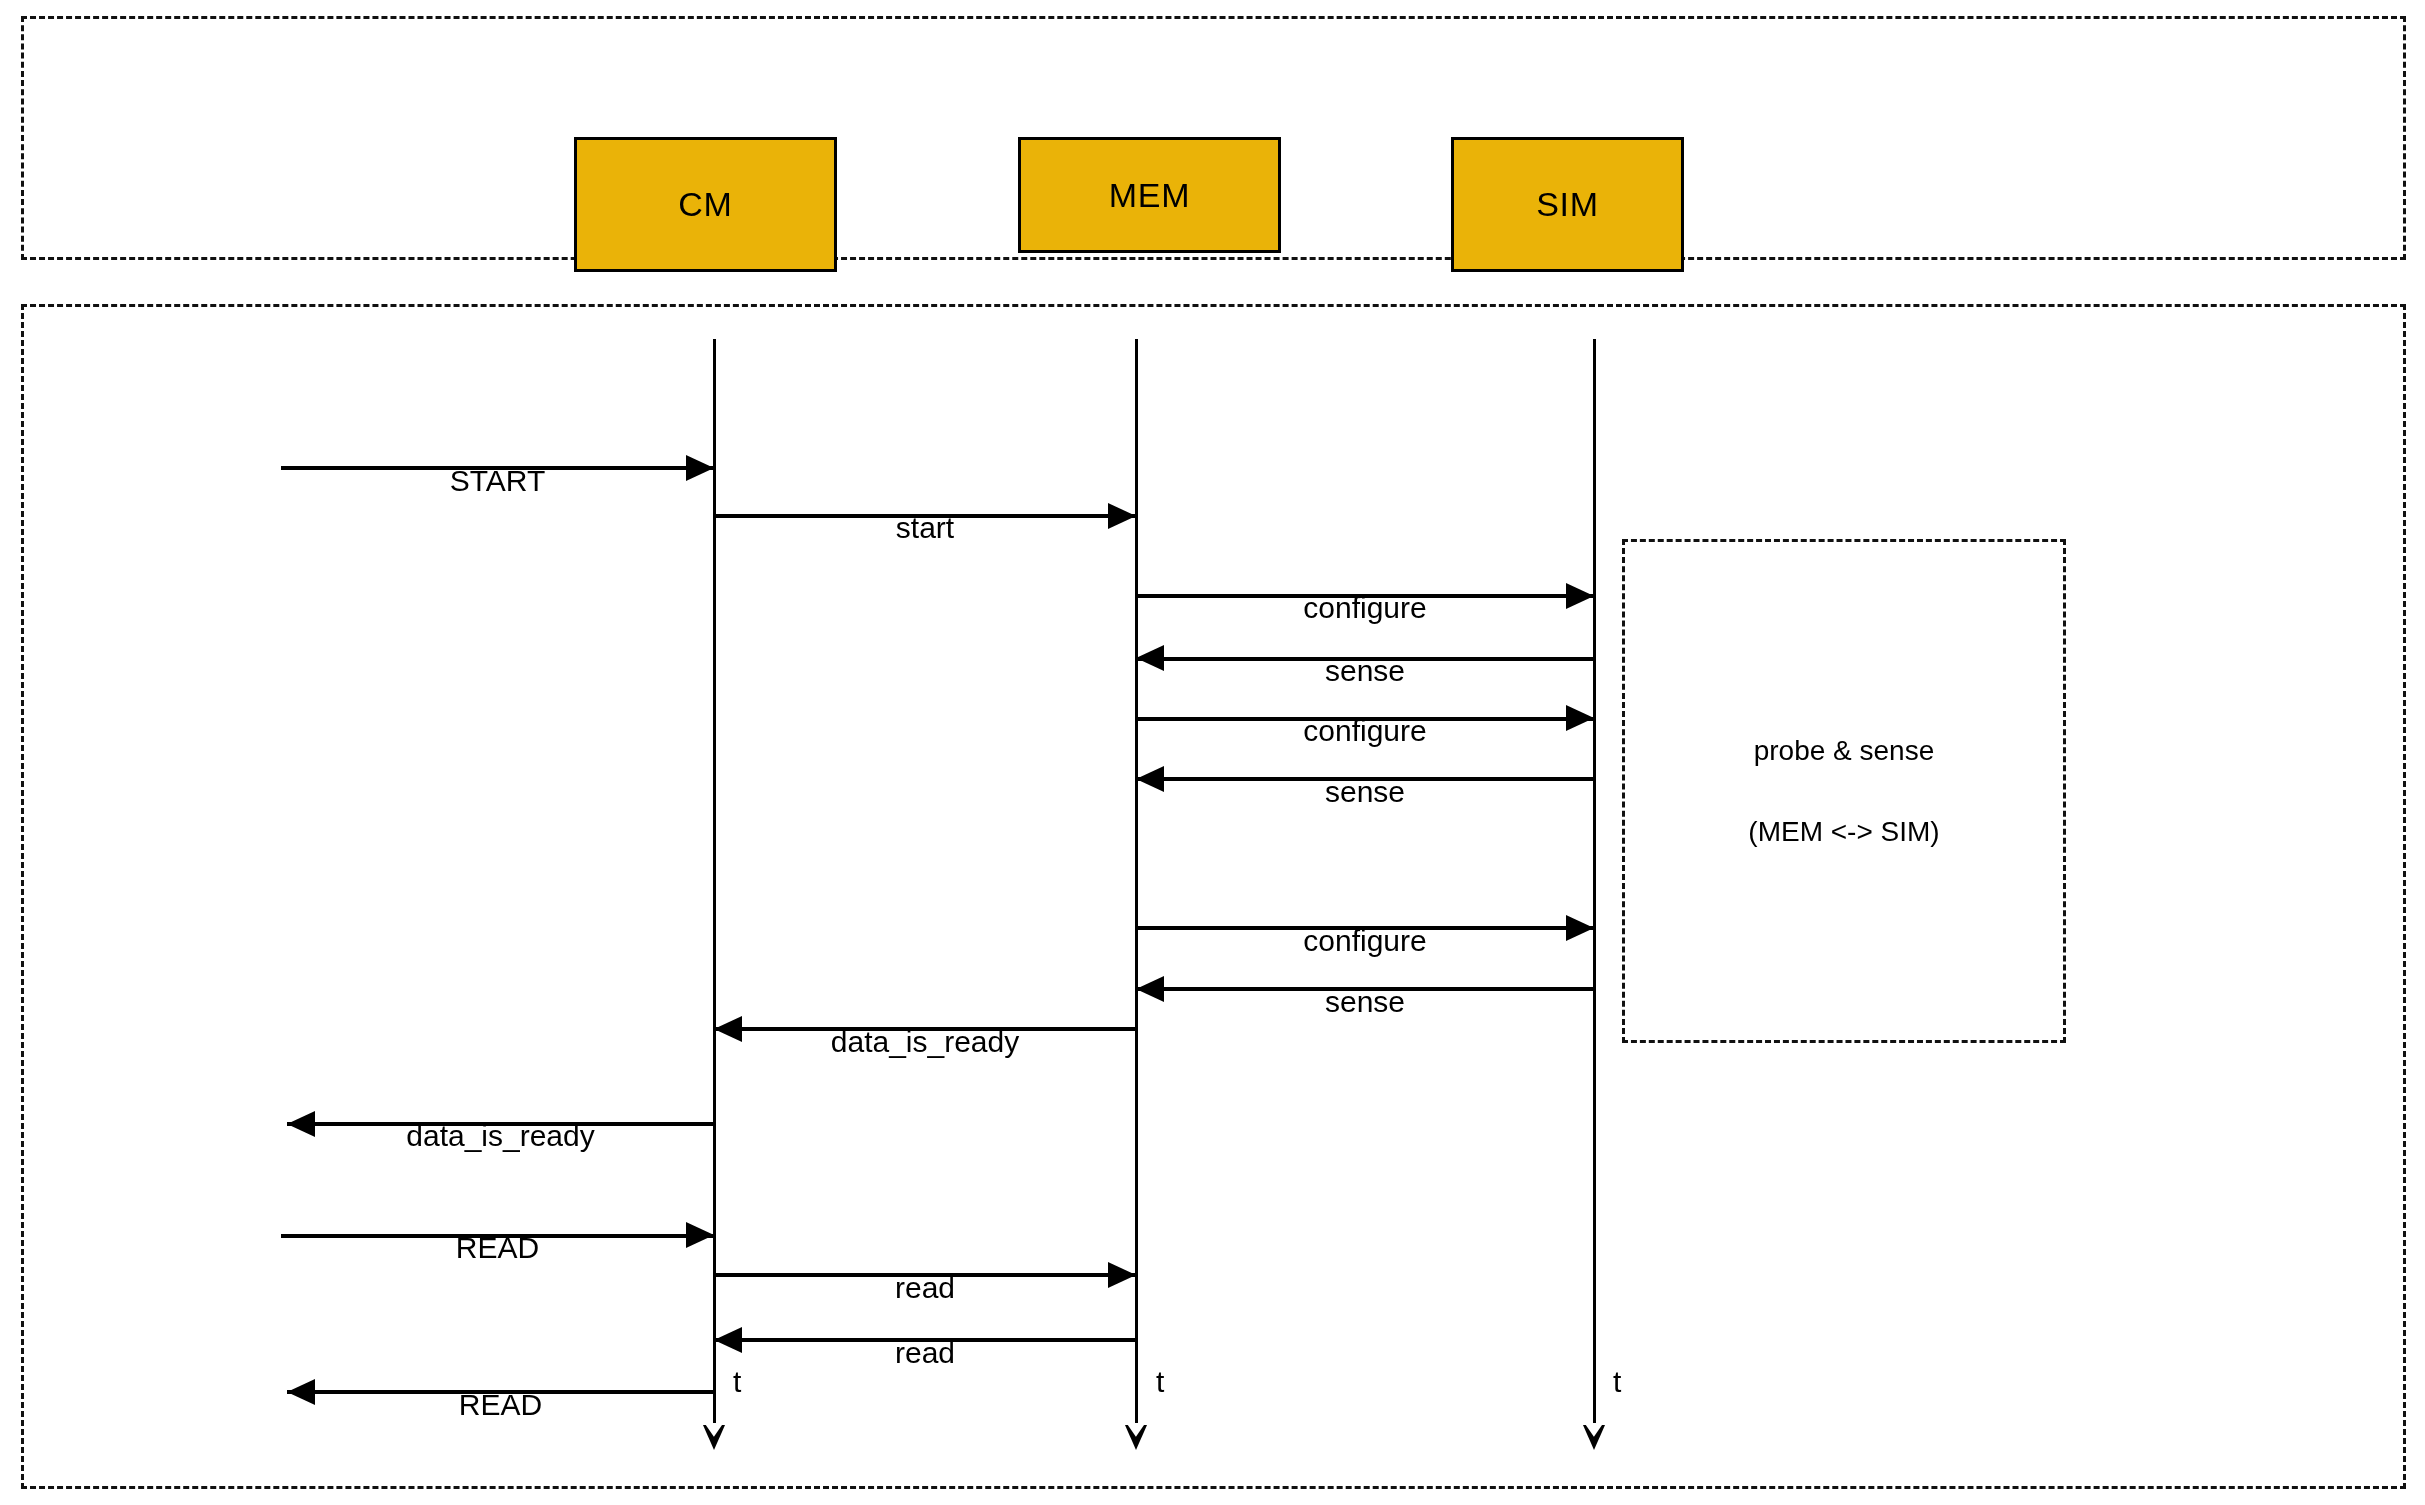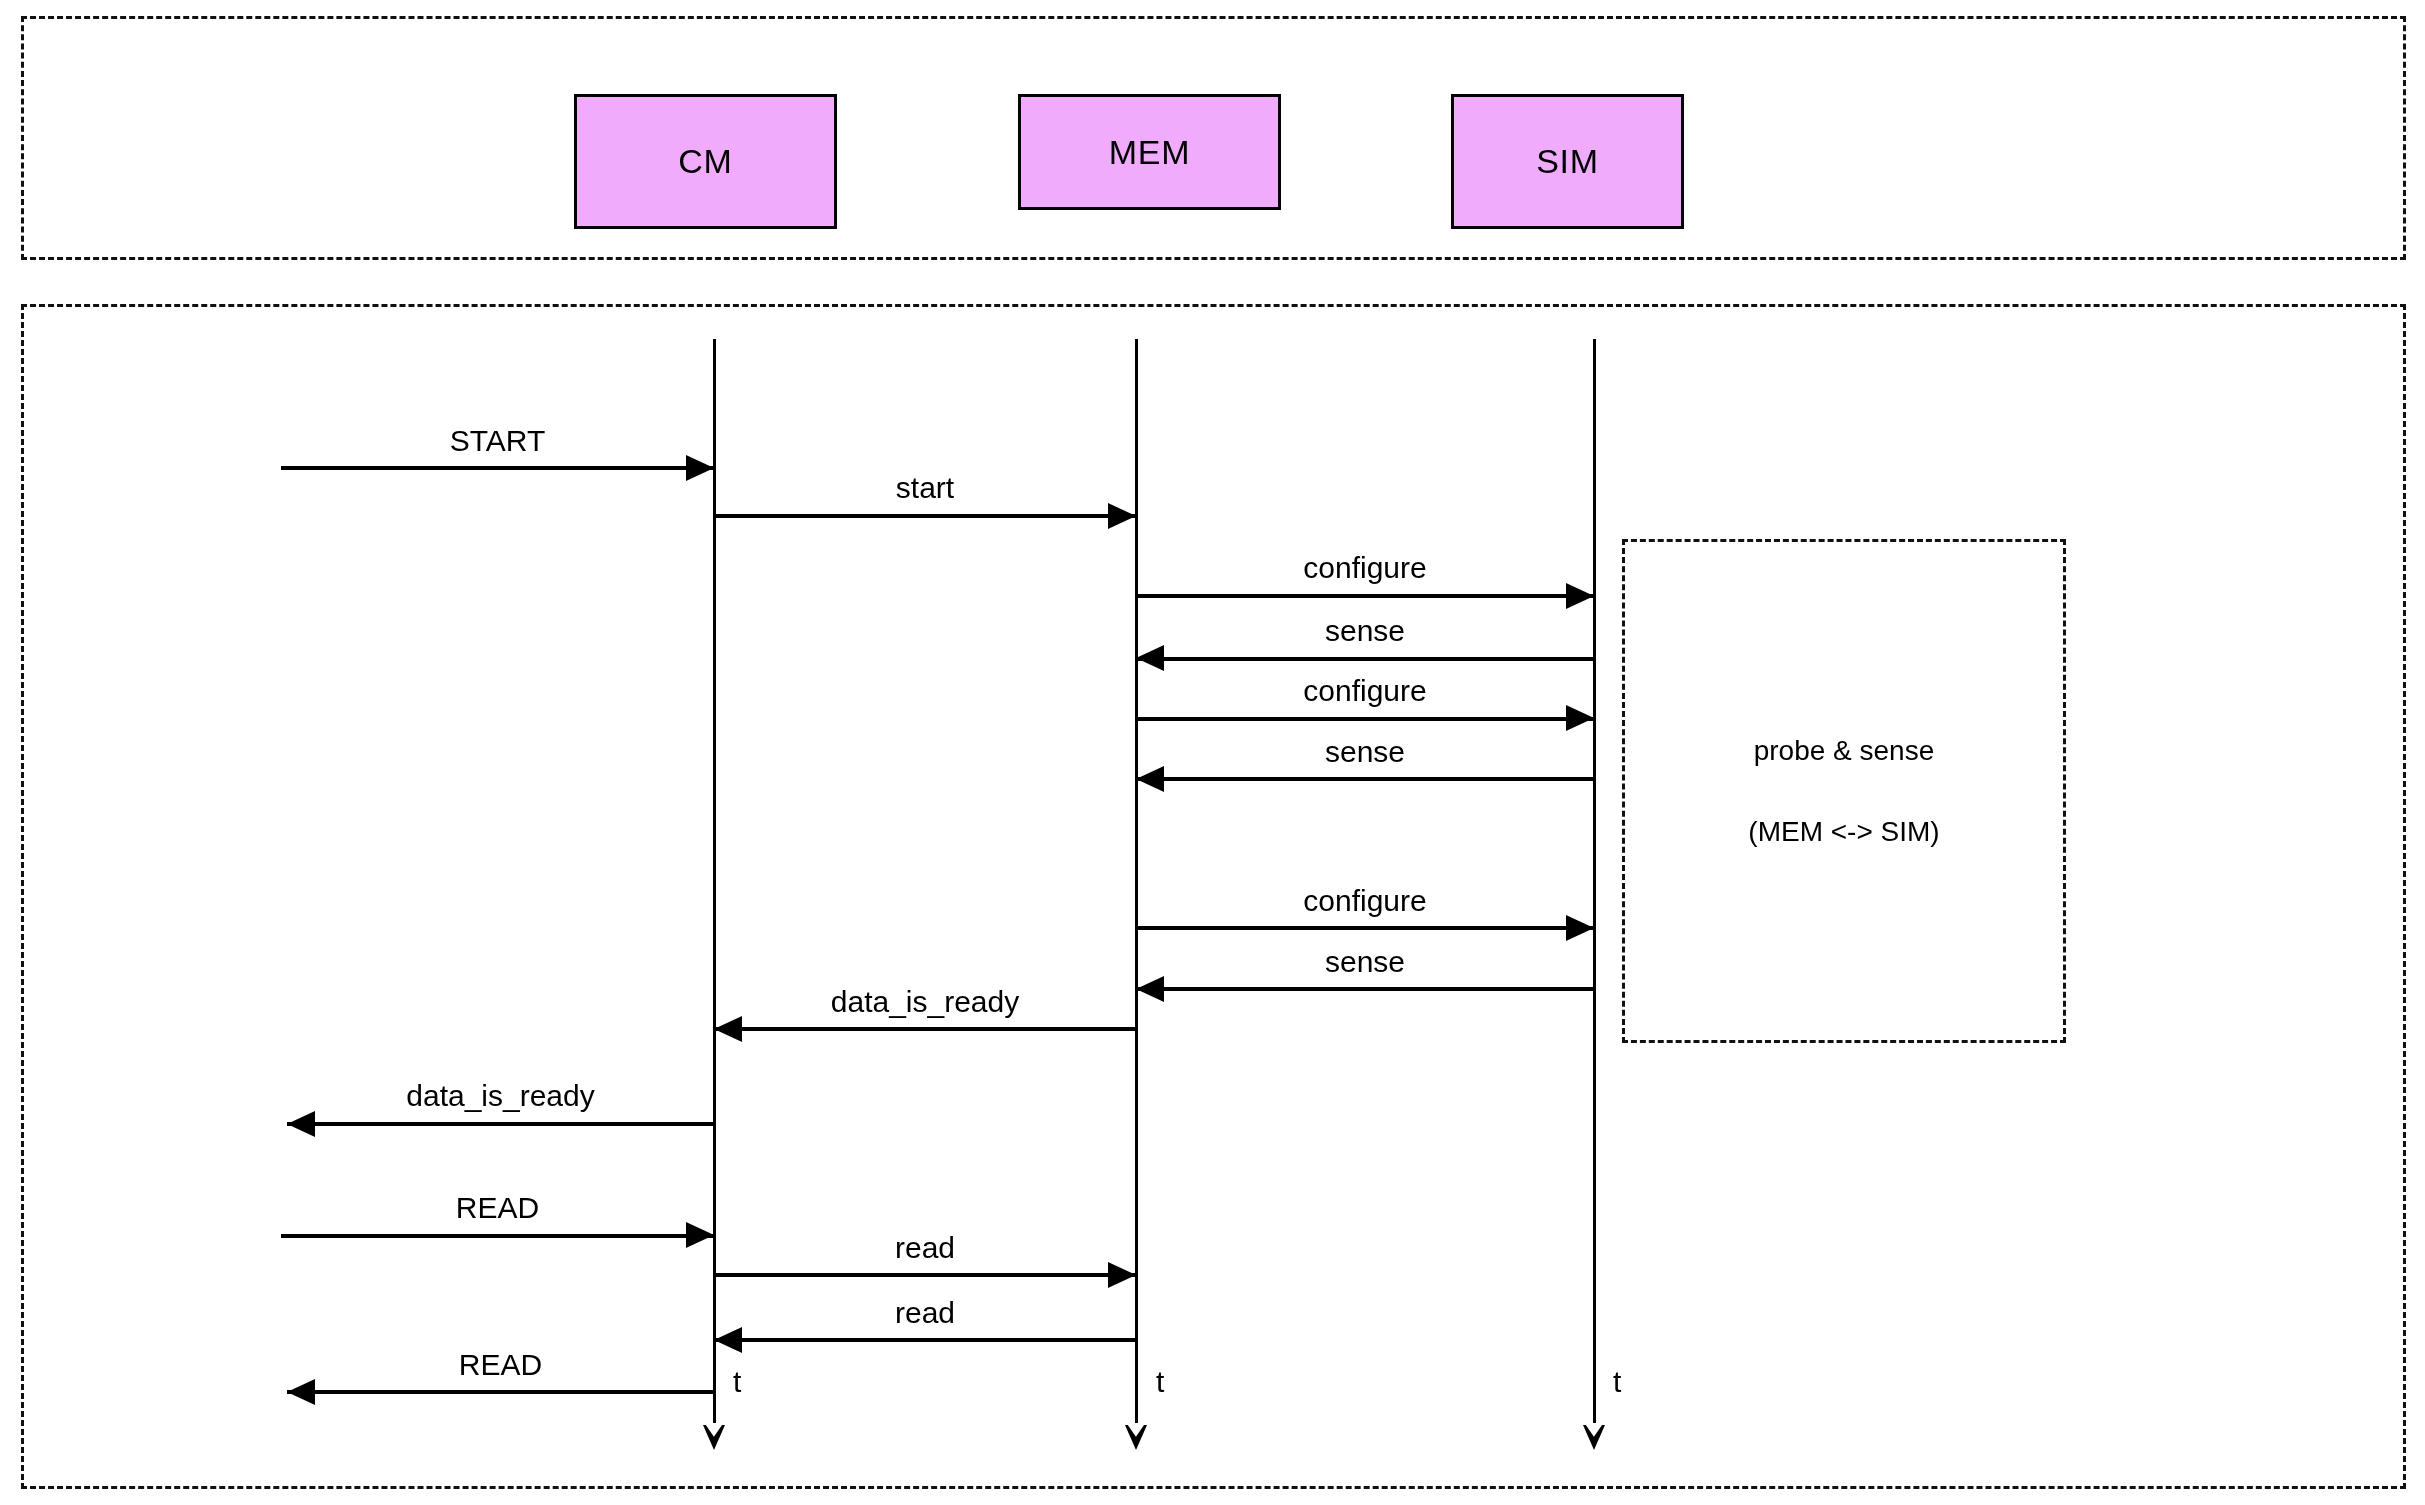"CM" .actor-box { background: #f0abfc -> #eab308; margin-top: none -> 43px }
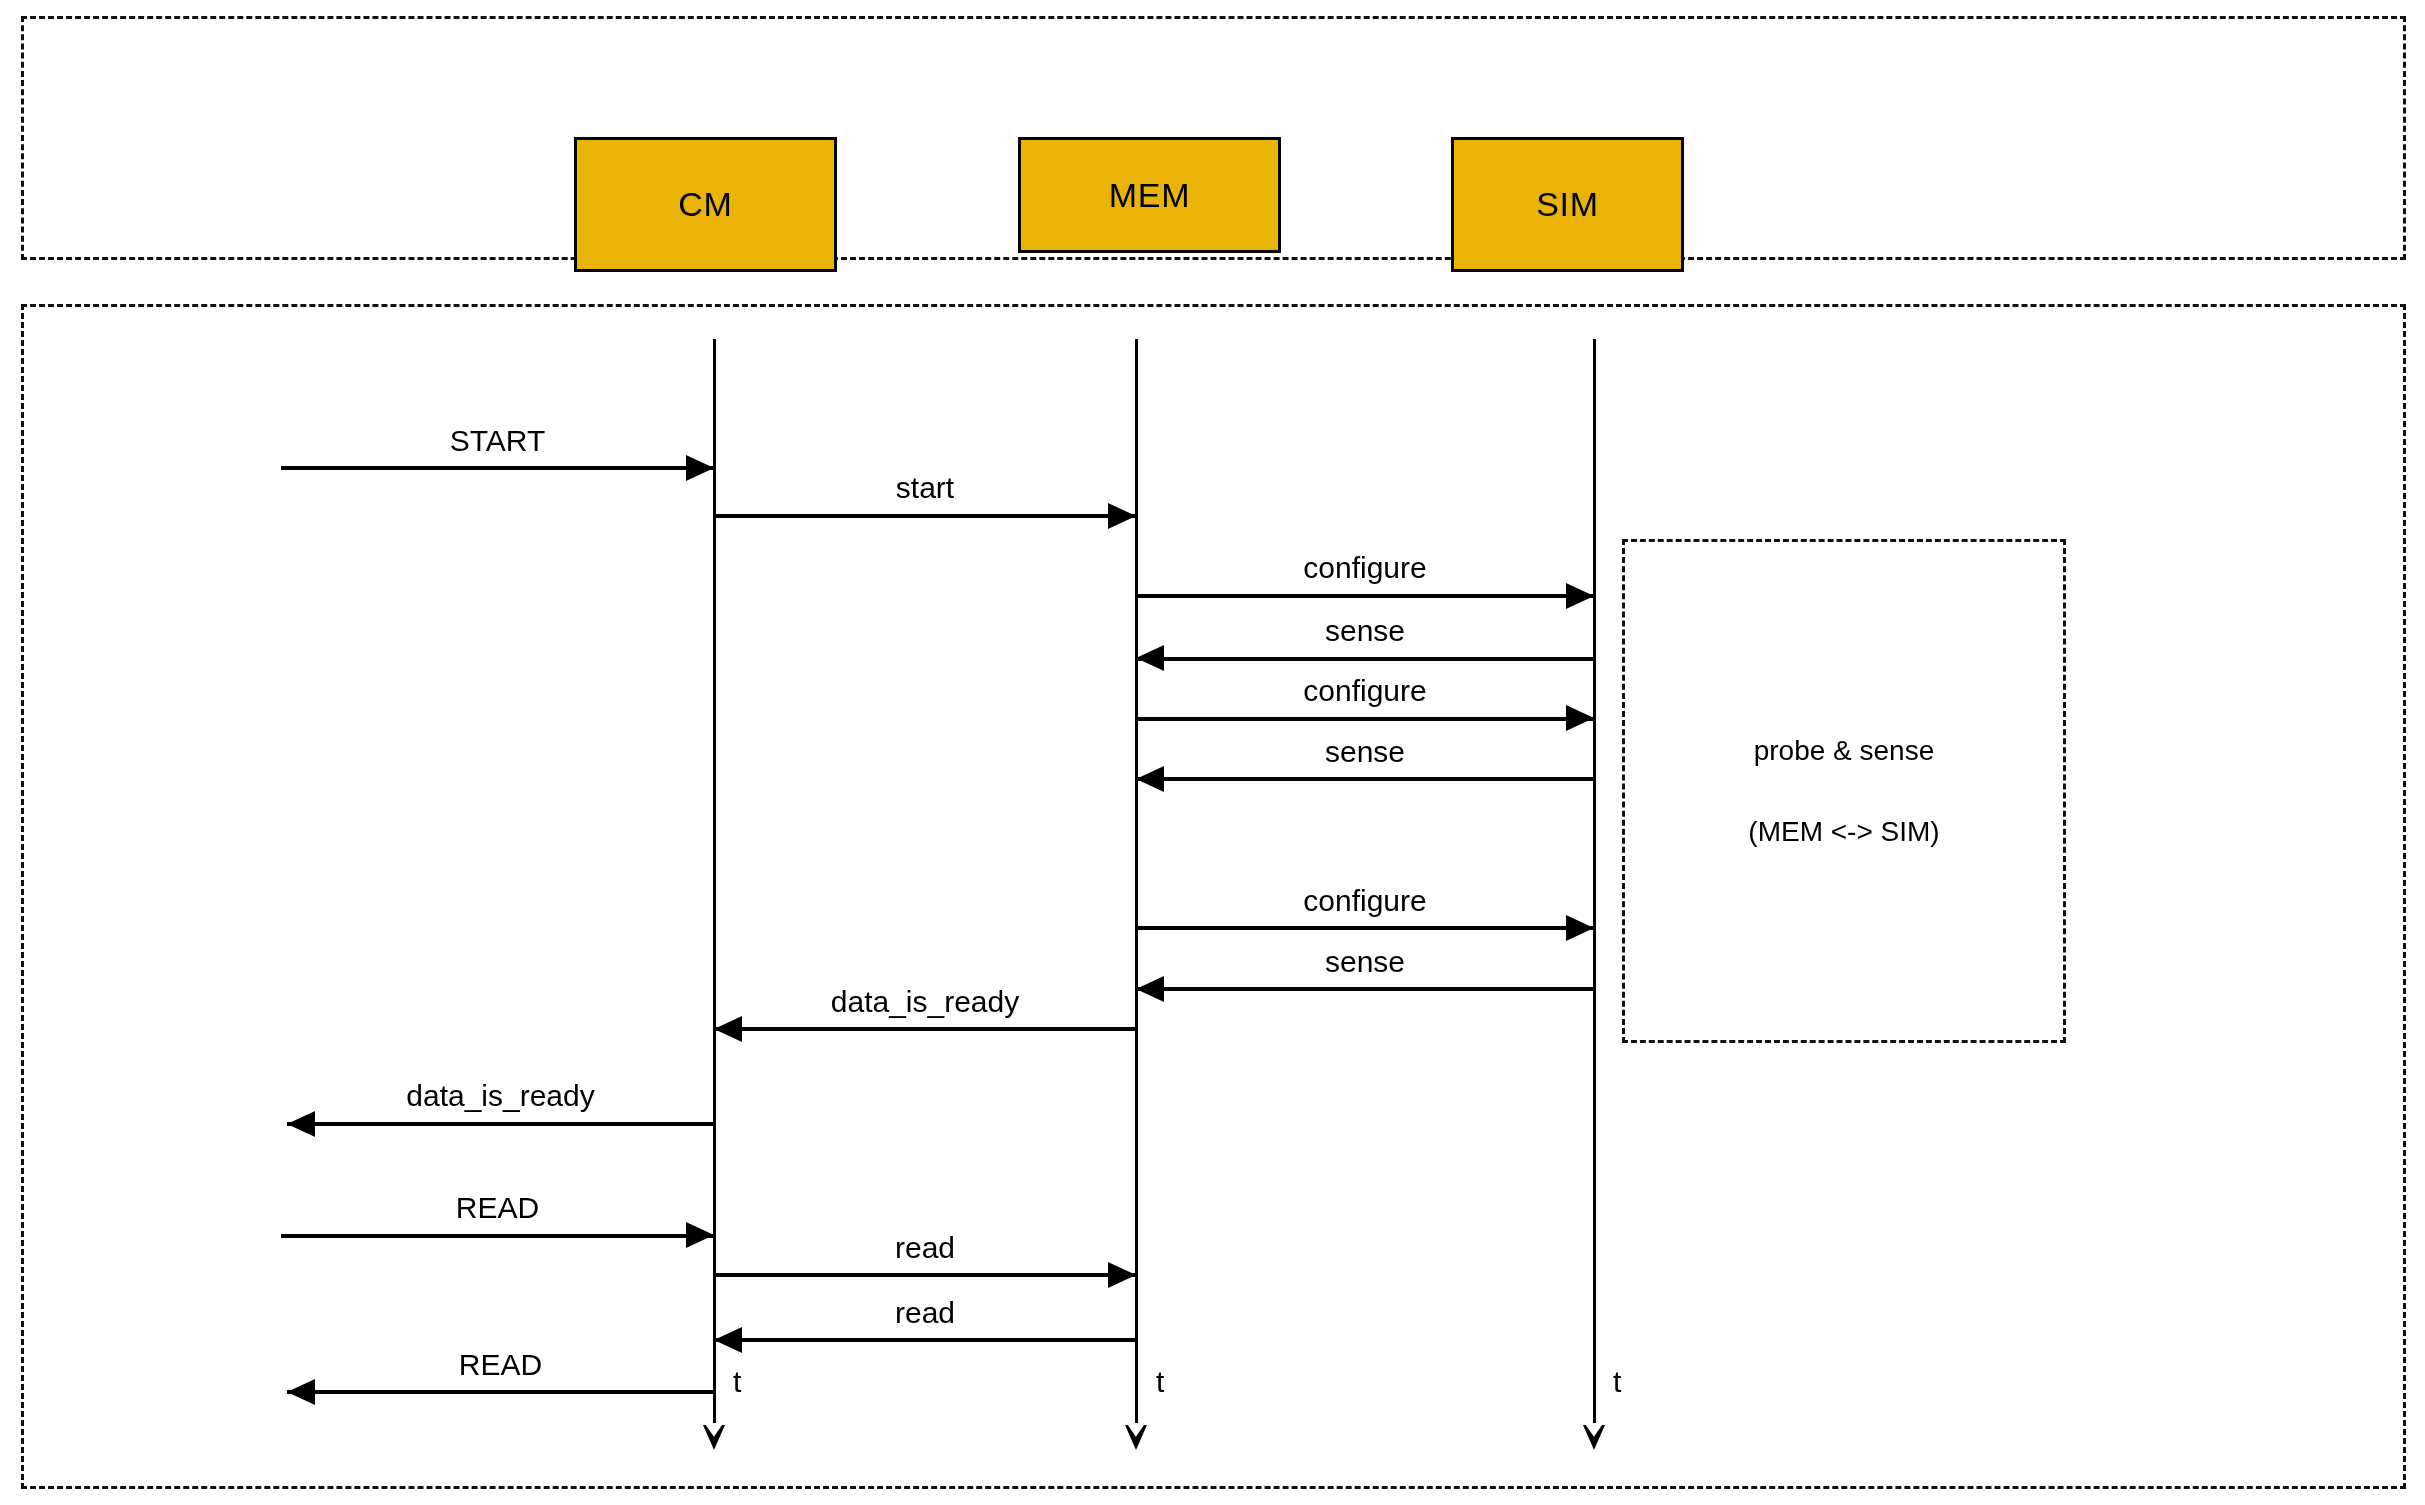"START" .msg-label { margin-top: none -> 40px }
